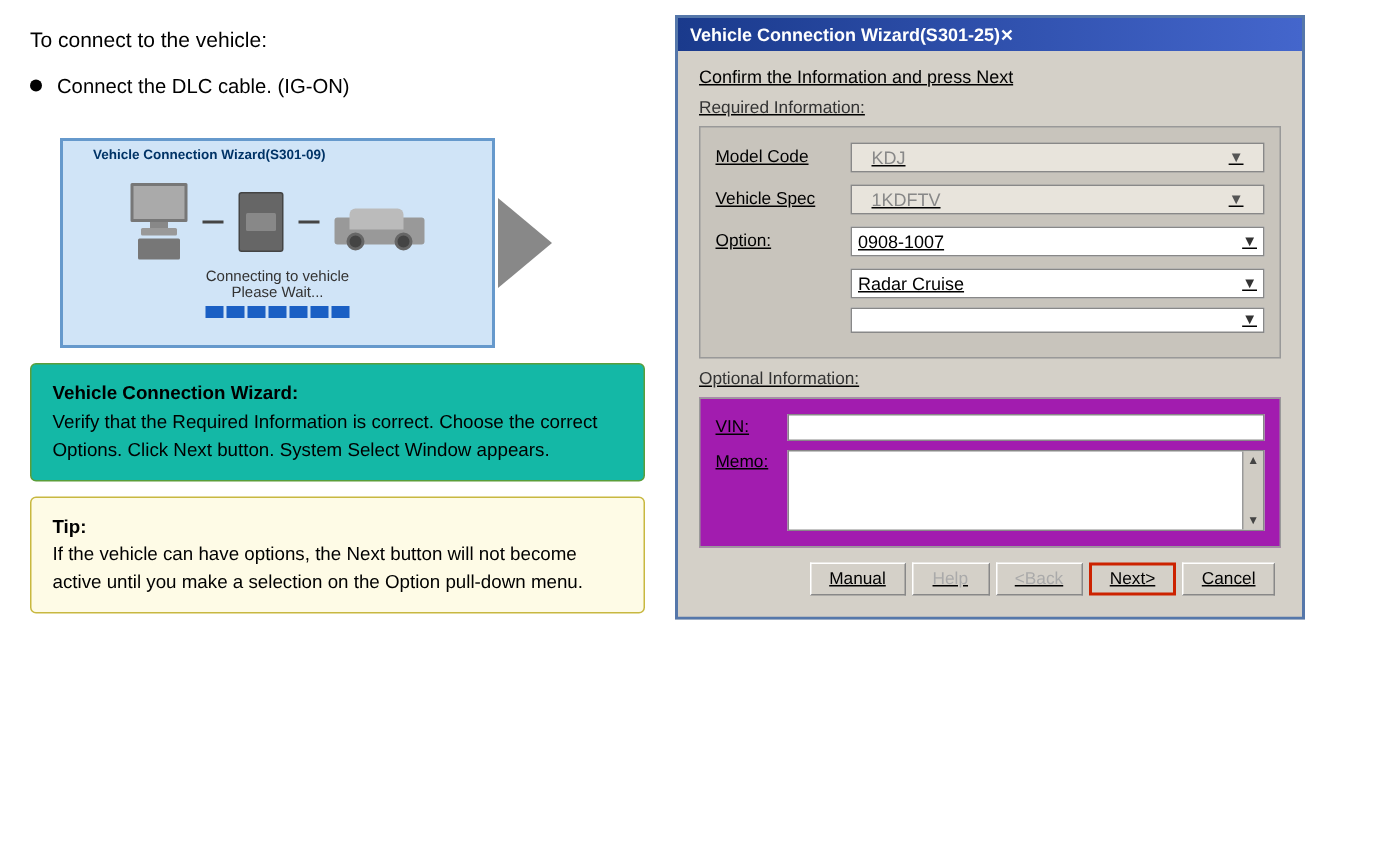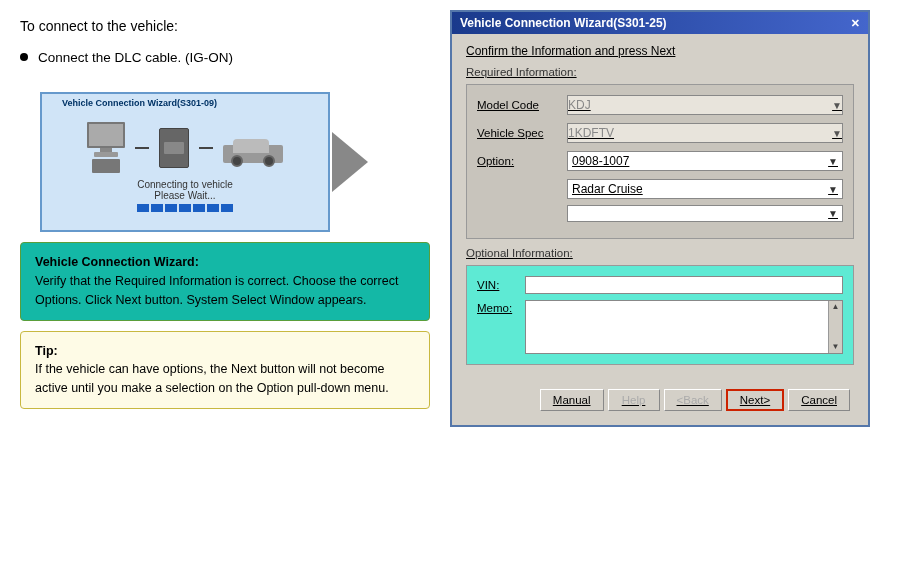"Vehicle Connection Wizard(S301-25)" .dialog-titlebar { justify-content: space-between -> none }
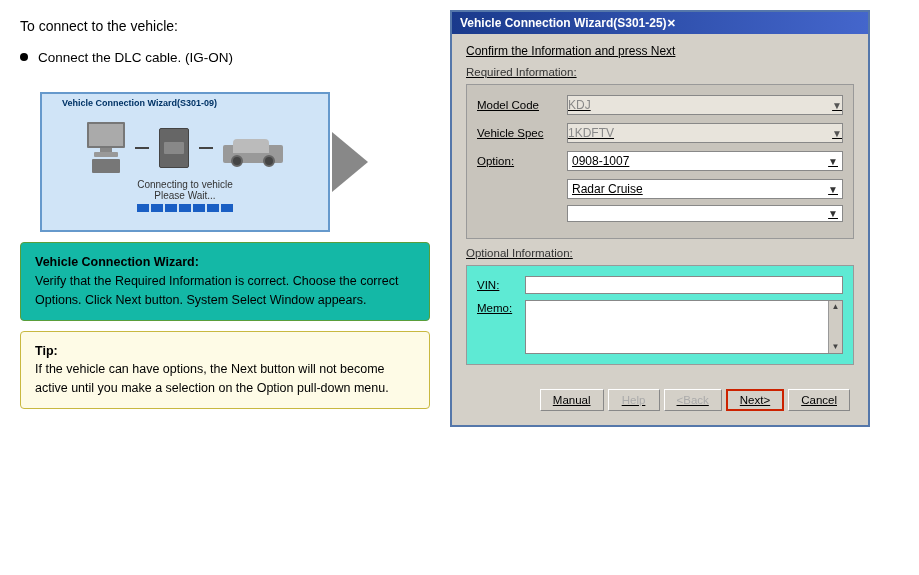"KDJ" .field-input { padding: 2px 0 -> 2px 13px }
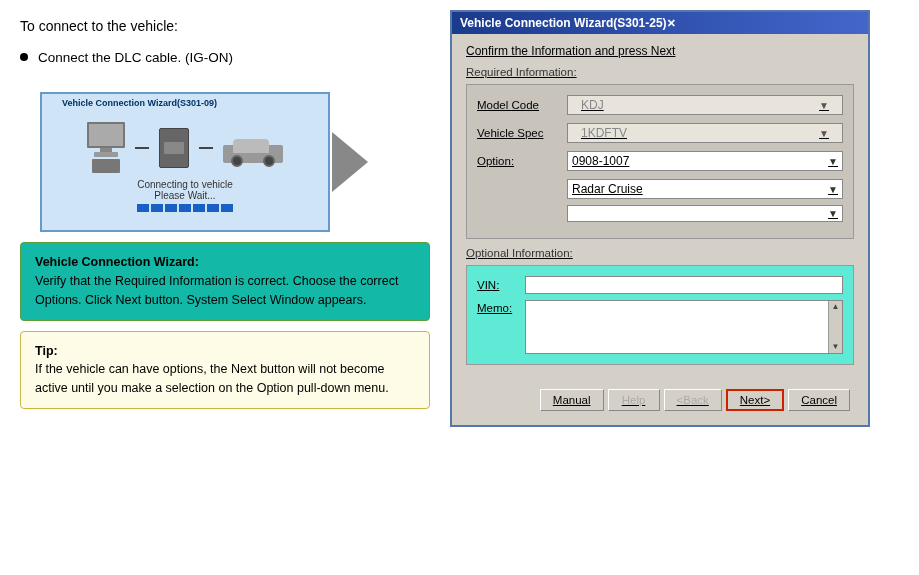"VIN:" .optional-area { background: #5eead4 -> #a21caf; margin-bottom: 18px -> 4px }
